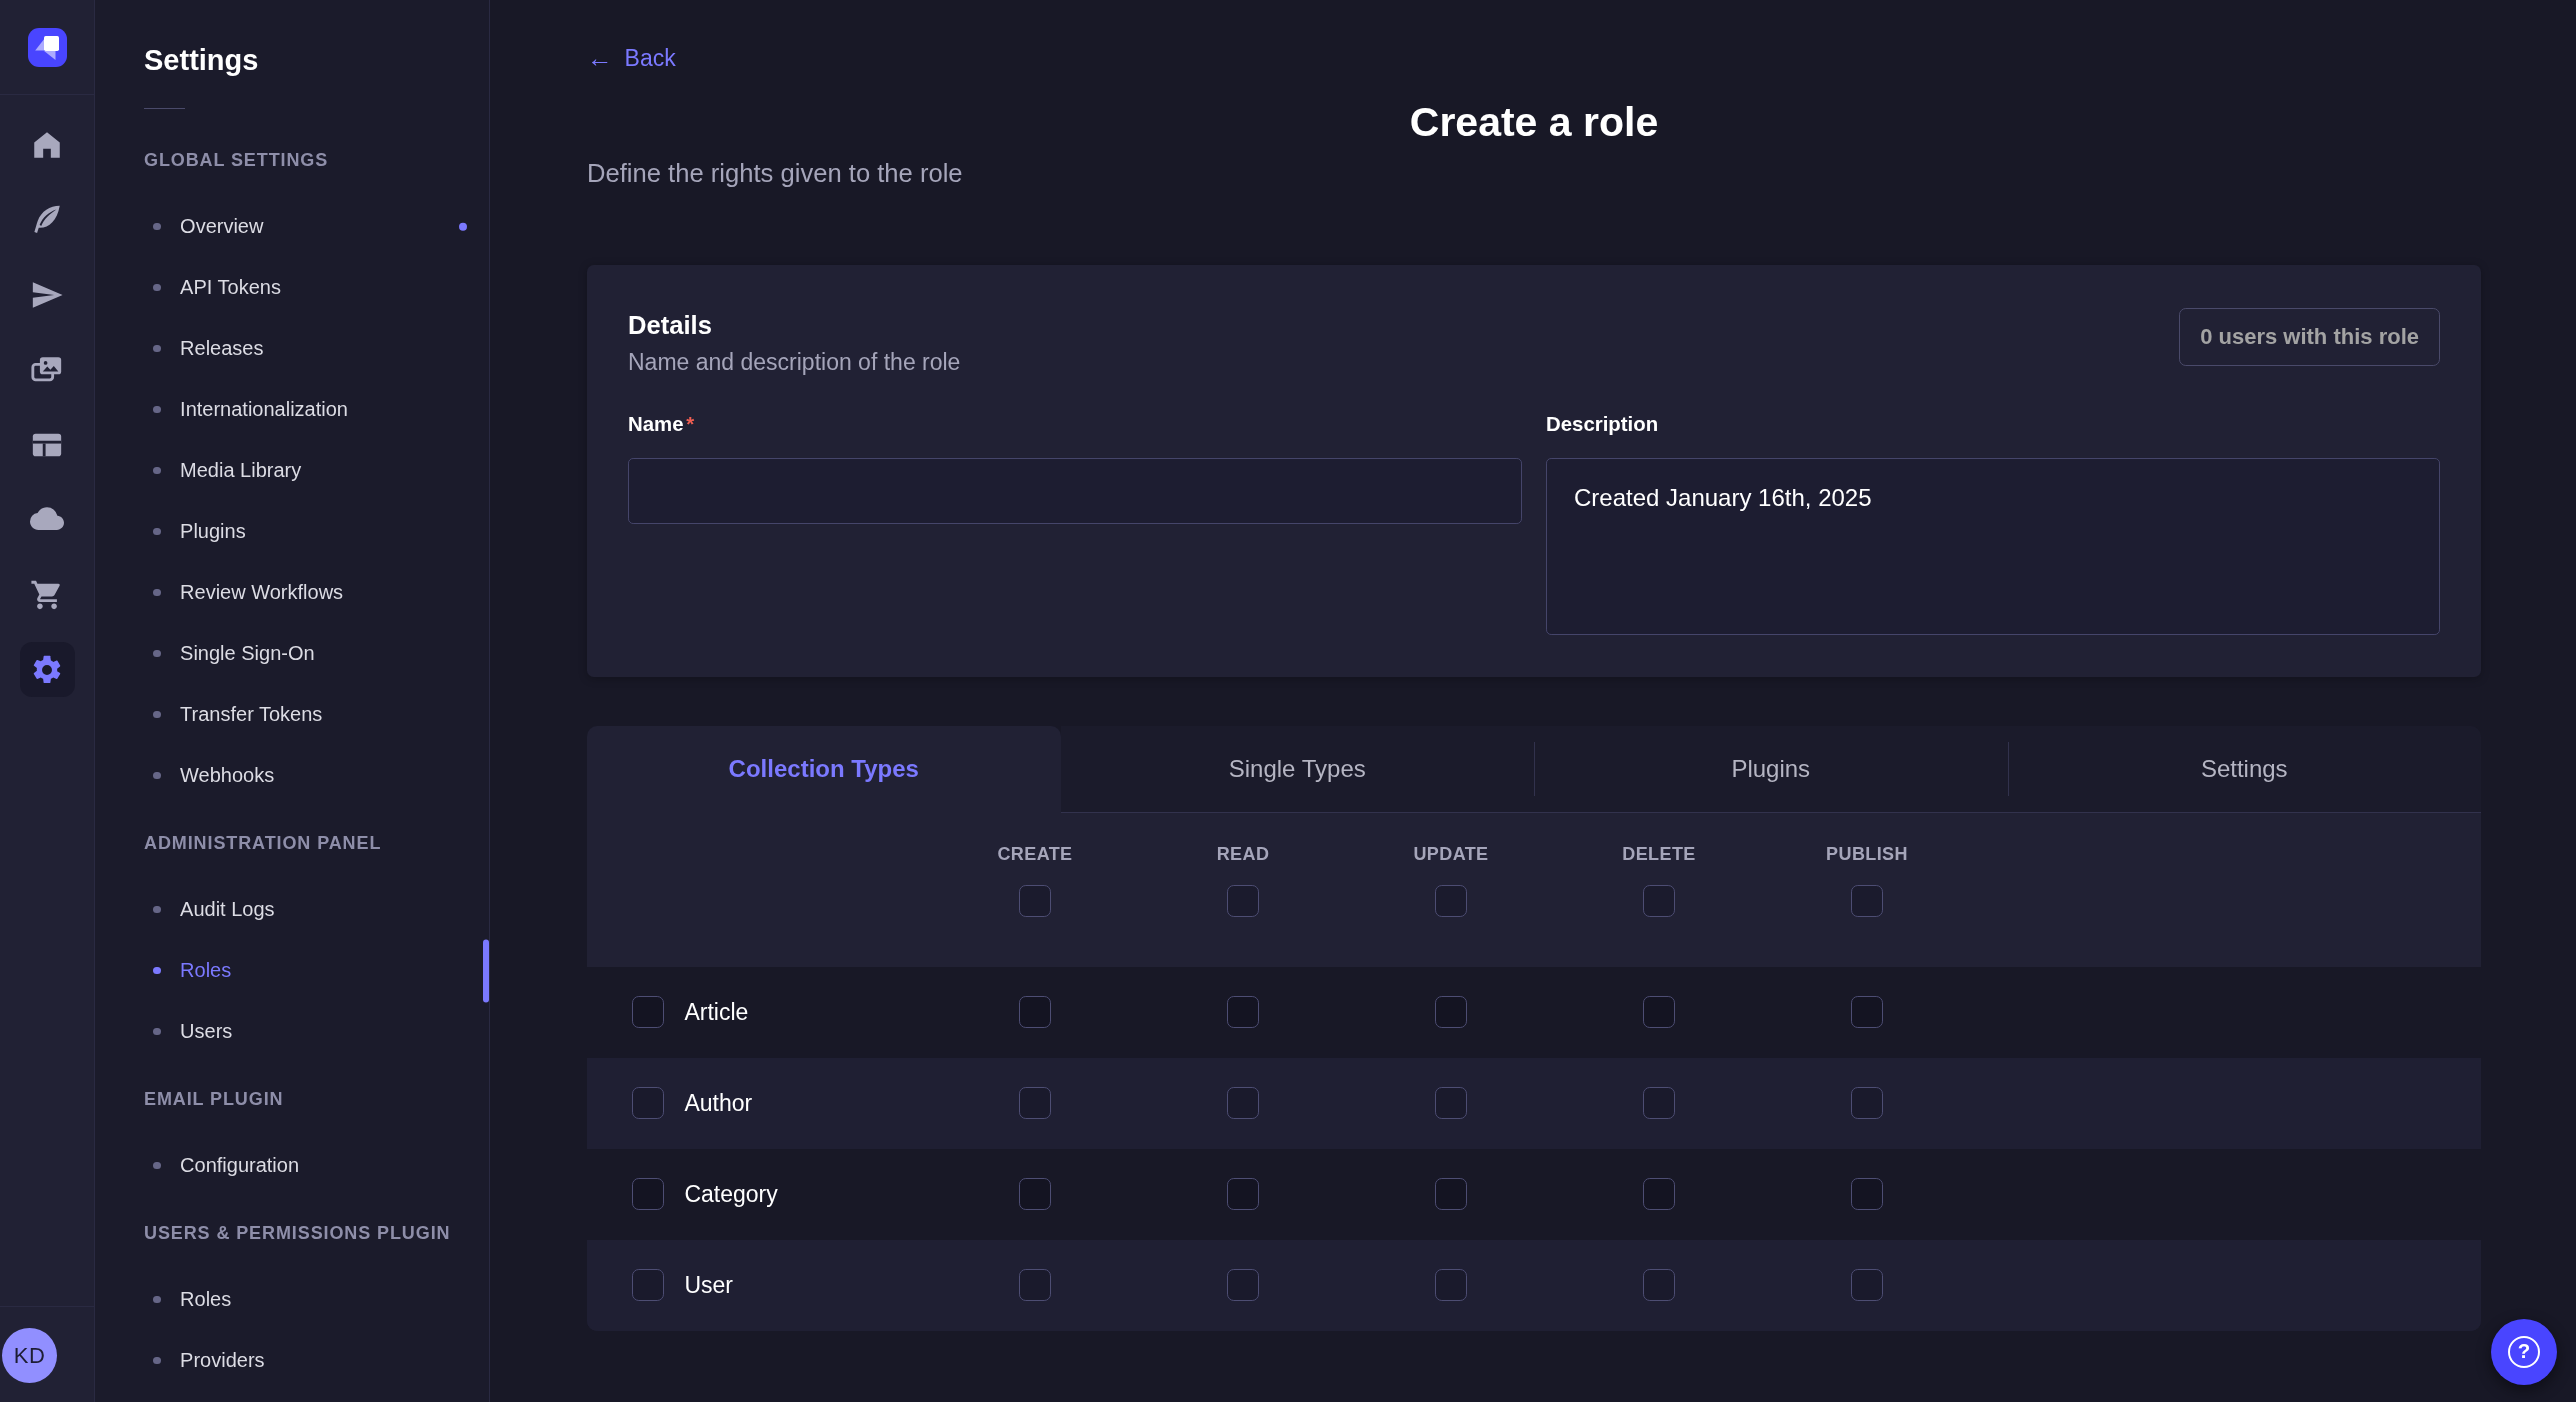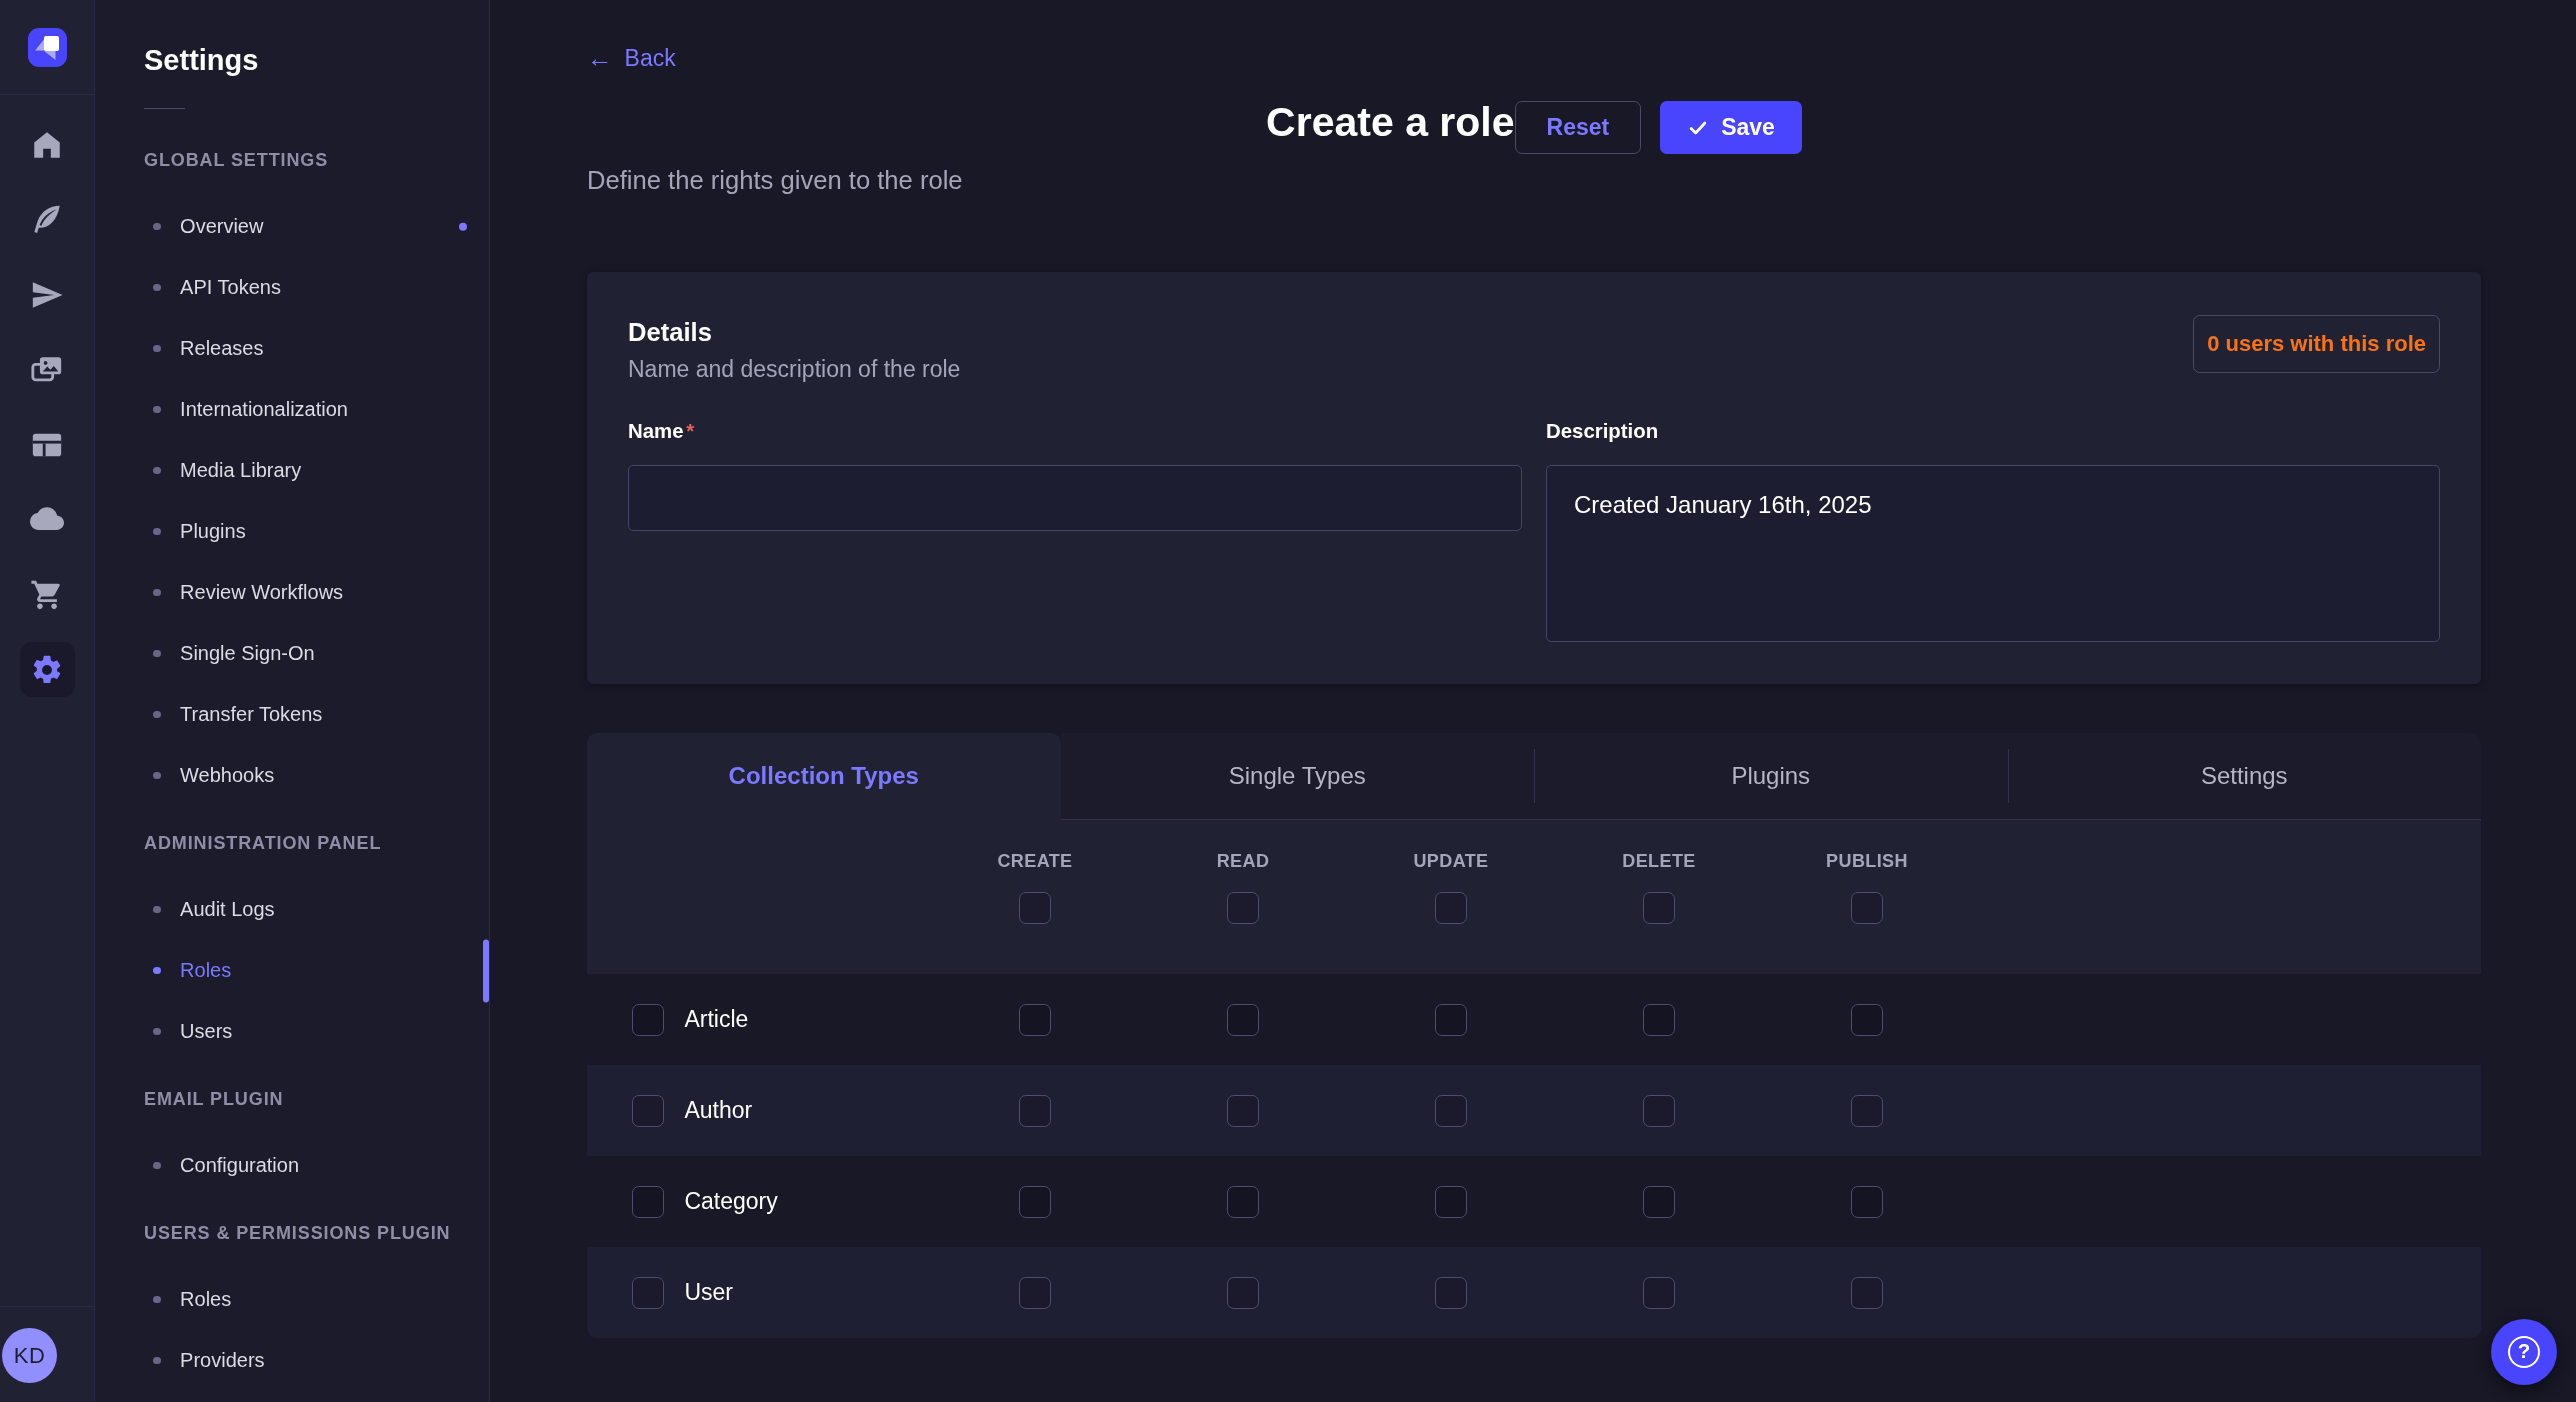"Reset" div.actions { html: <div> <button>Reset</button> <button> <svg> <path></path> </svg> <span>Save</span> </button> </div> -> none }
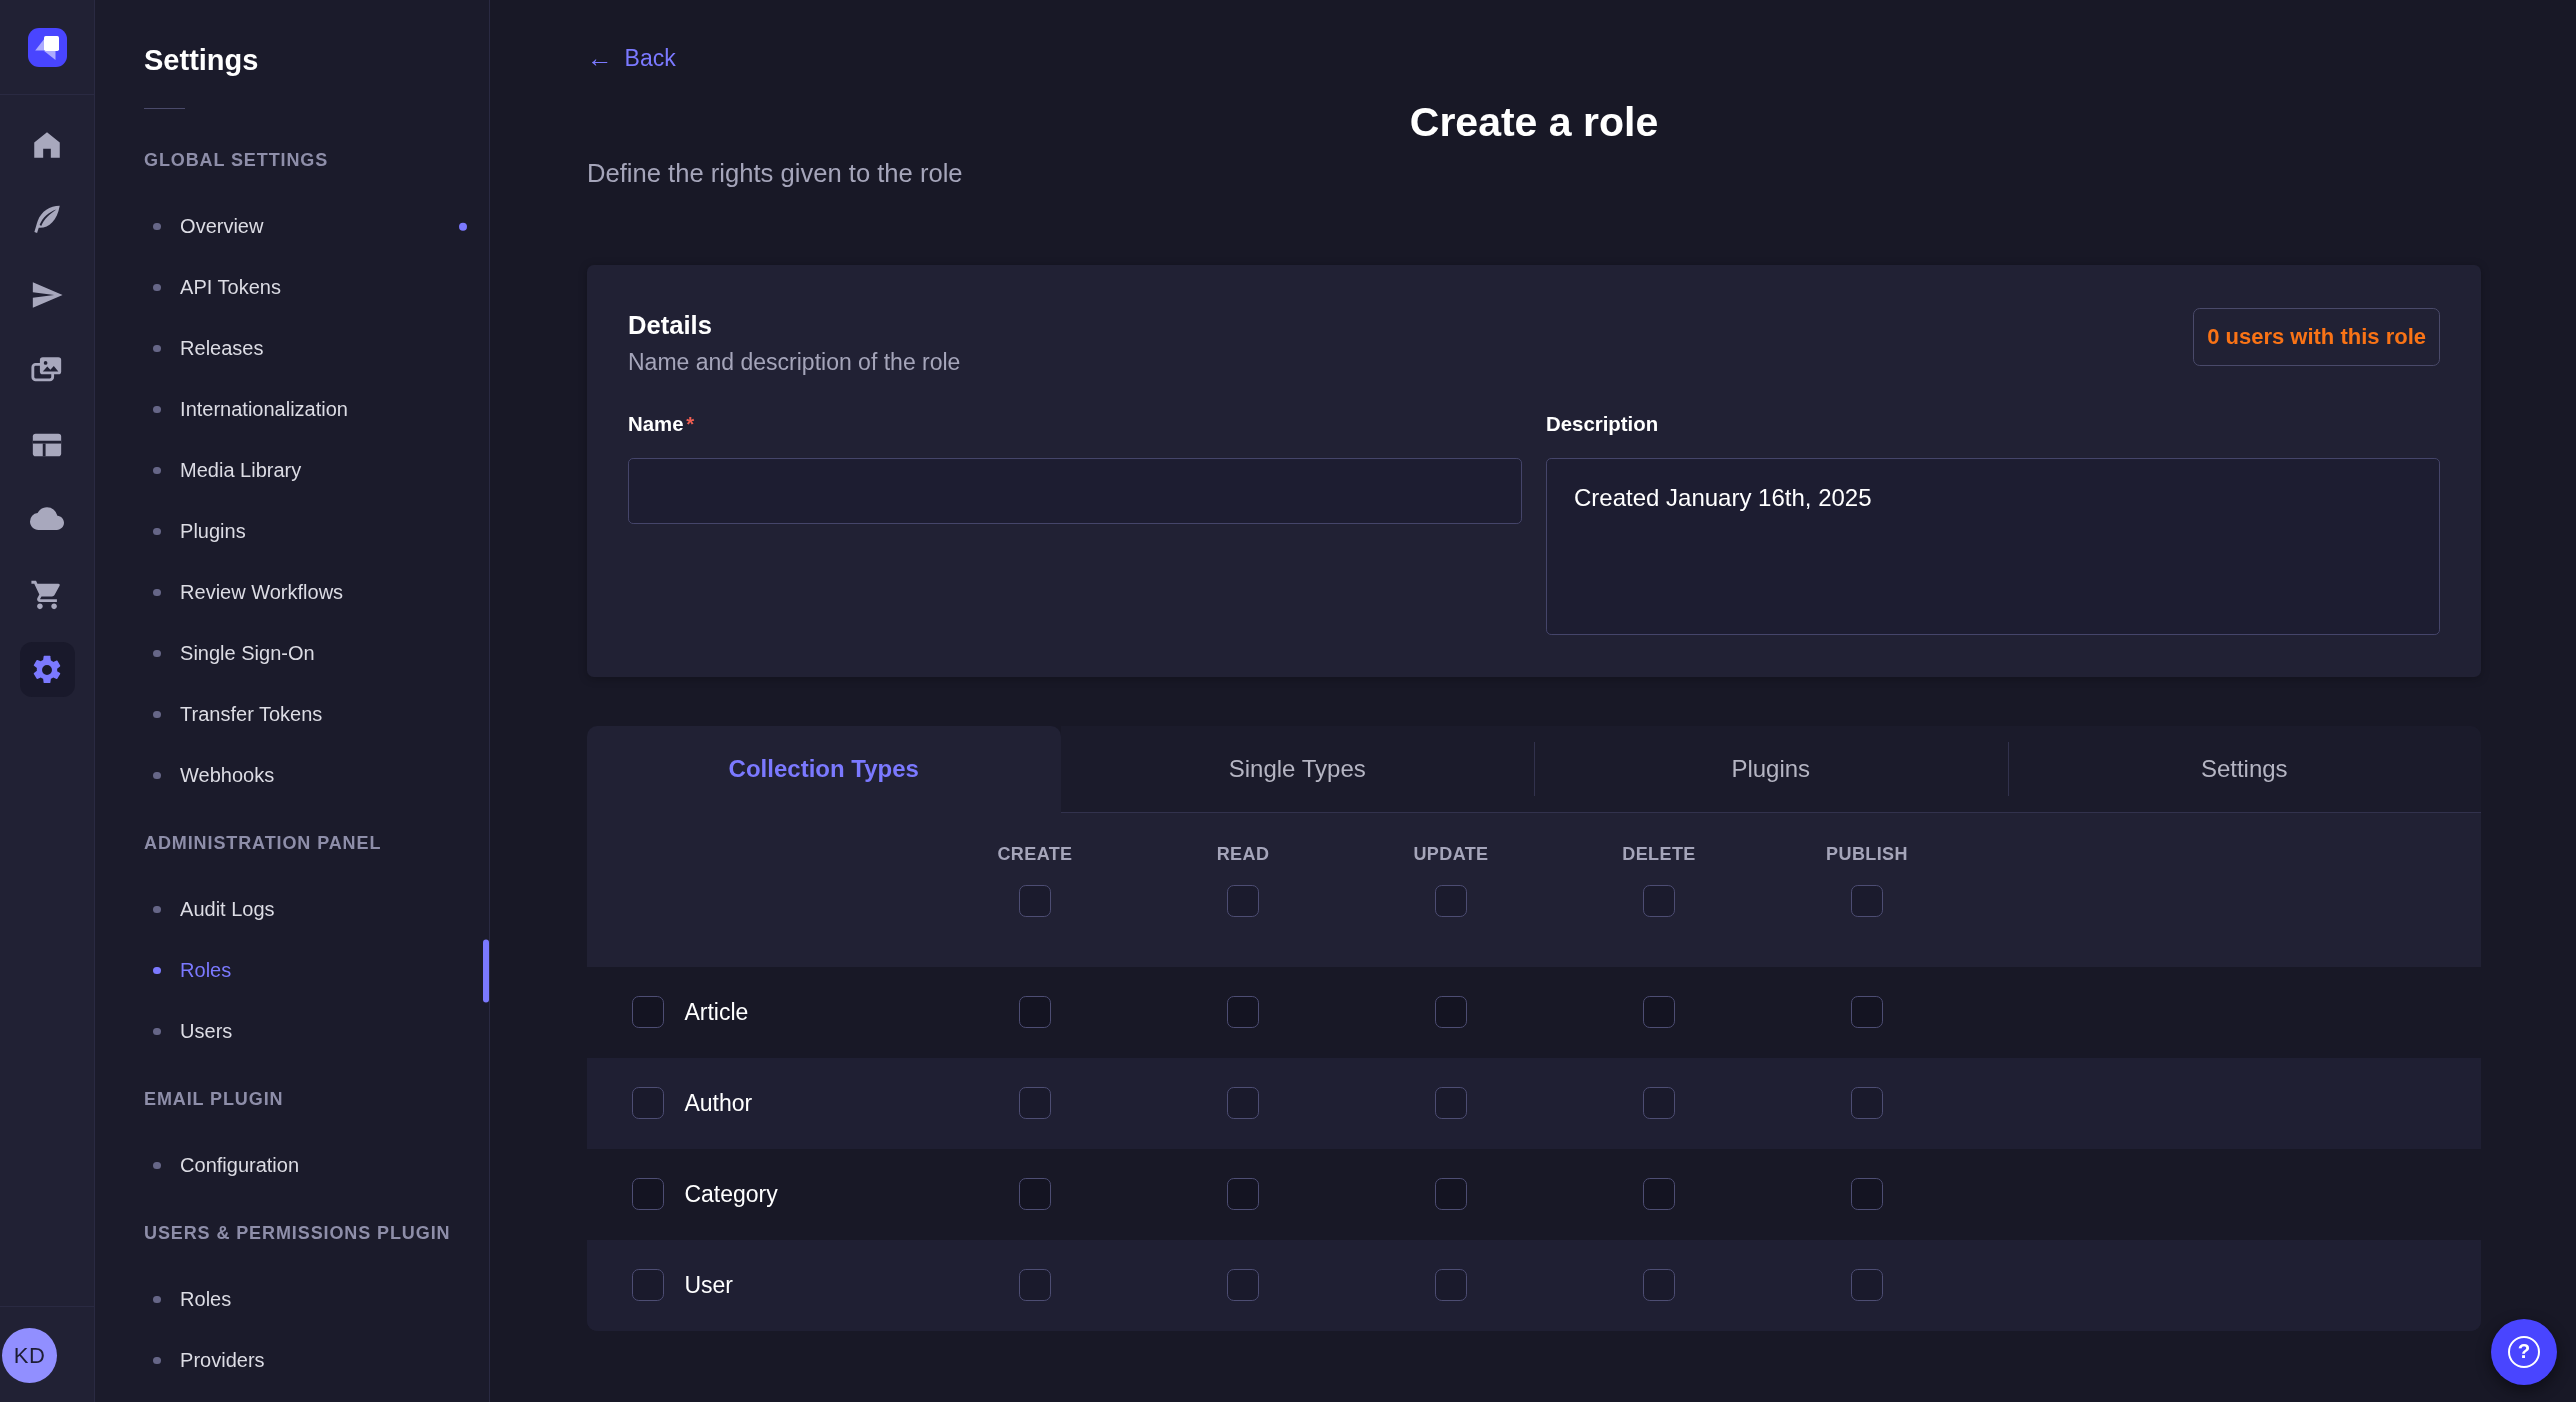"0 users with this role" .users-btn { color: #f97316 -> #a3a3a3; padding: 0 13px -> 0 20px }
